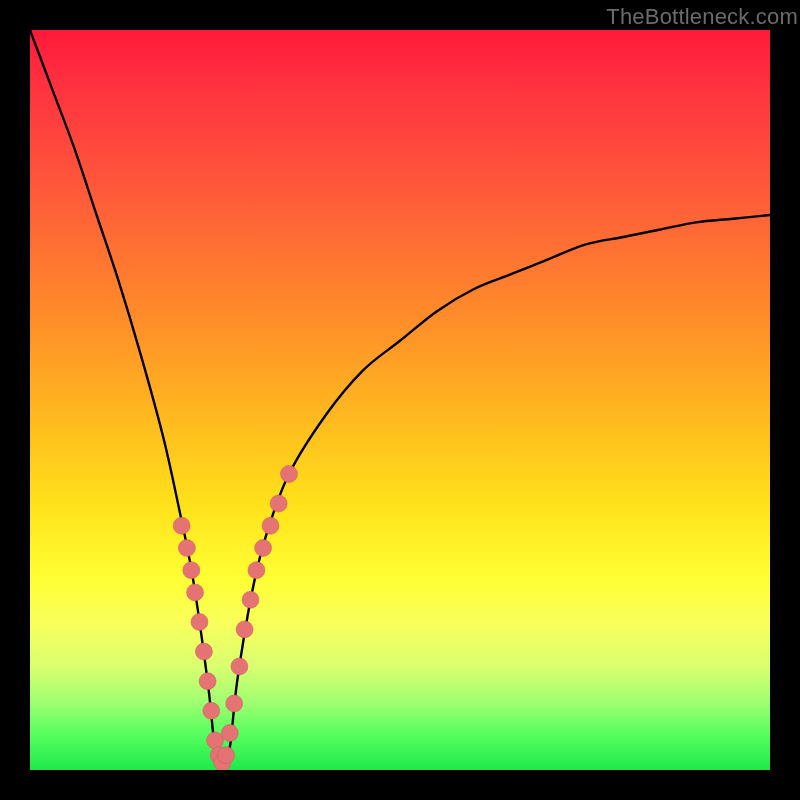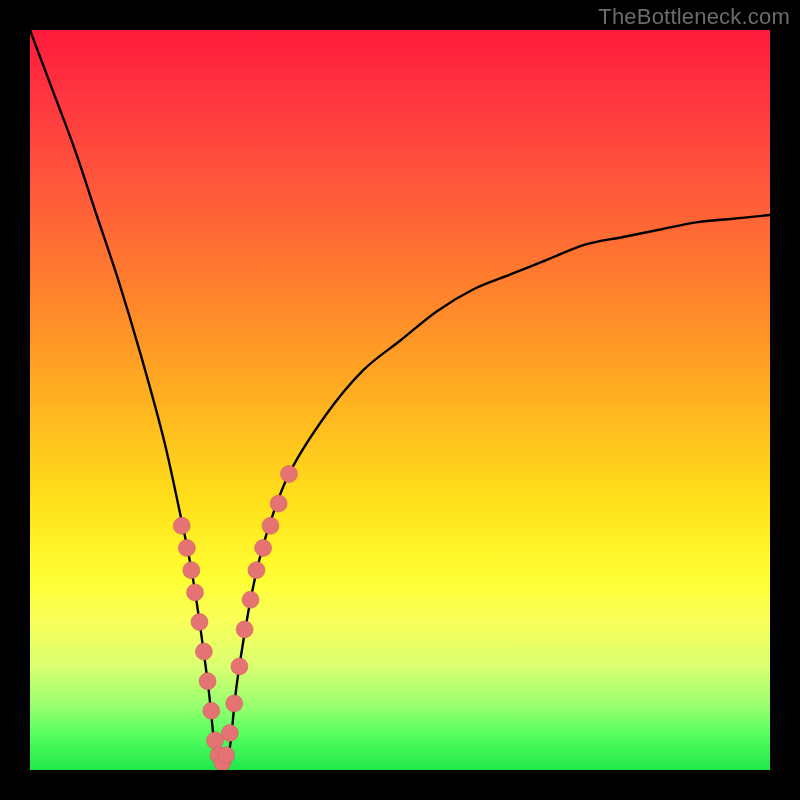"TheBottleneck.com" .watermark { right: 10px -> 2px }
